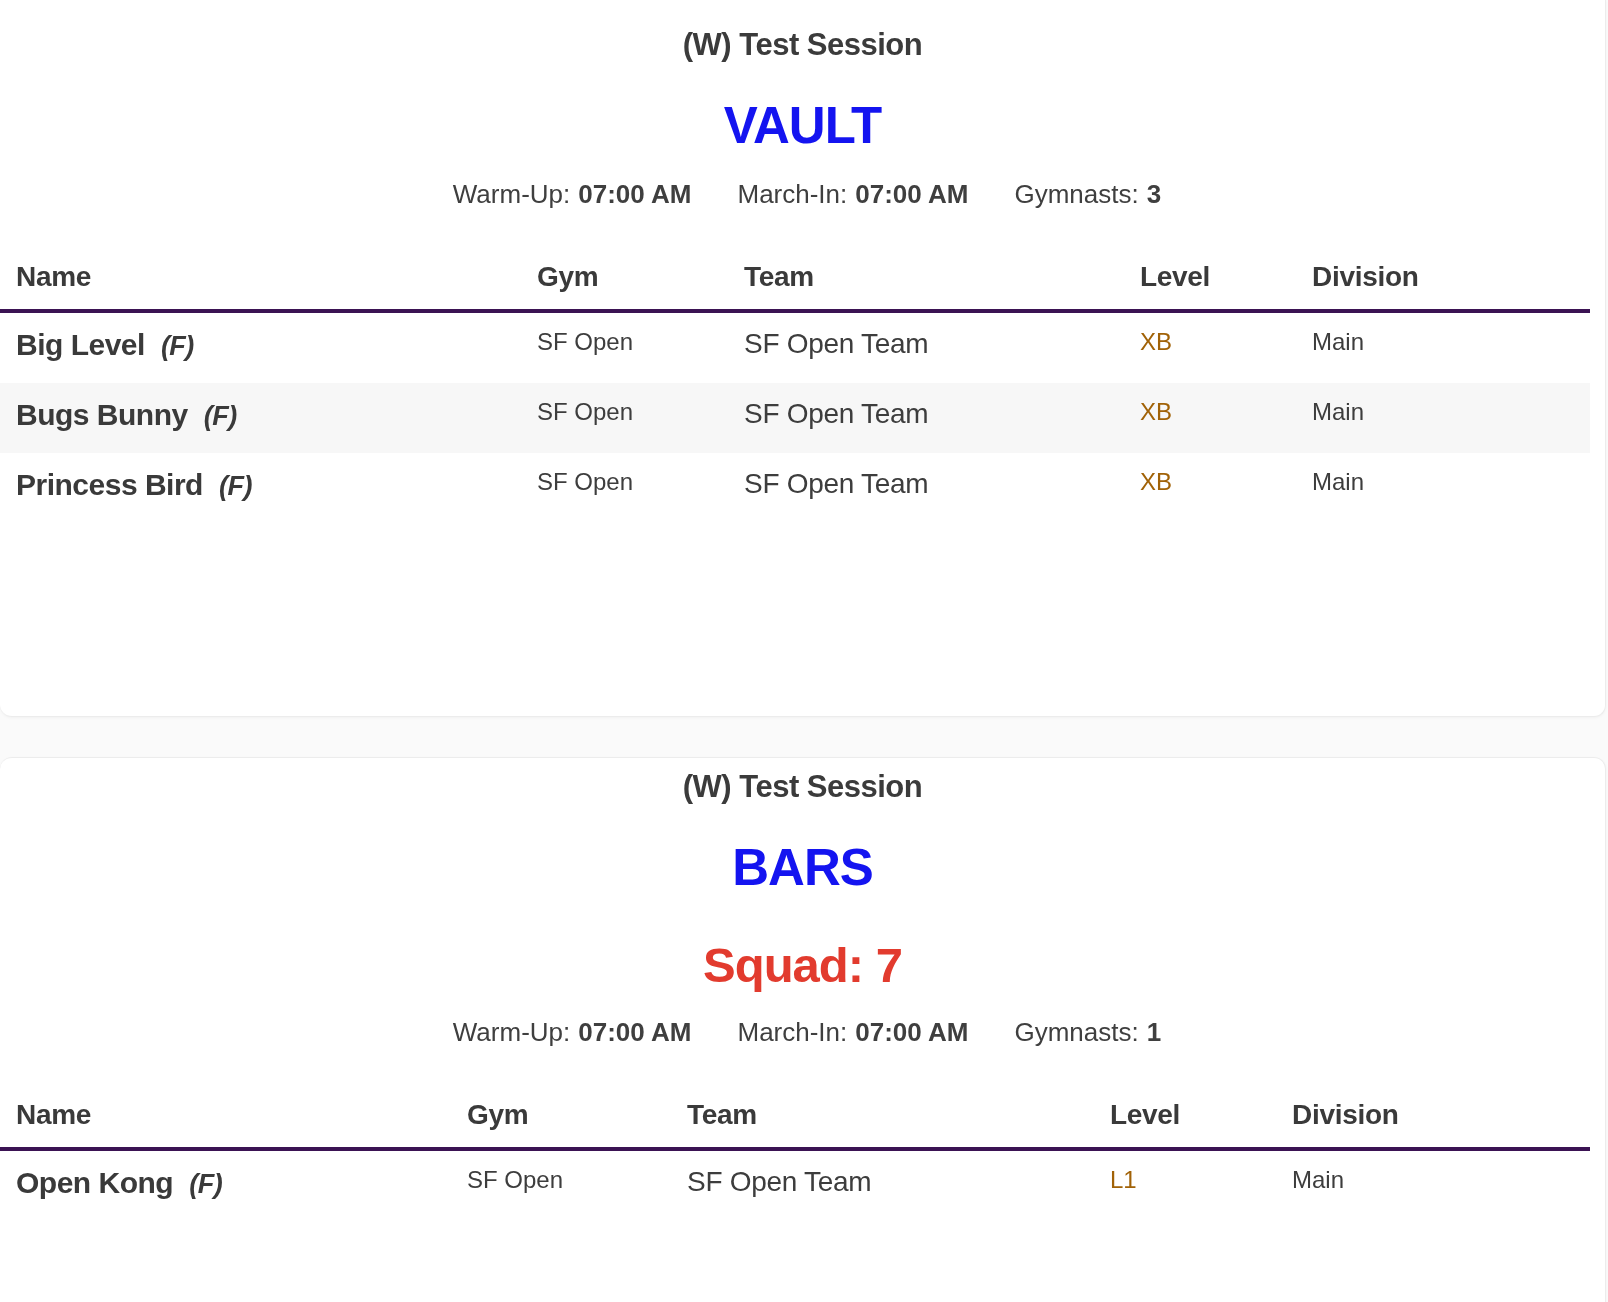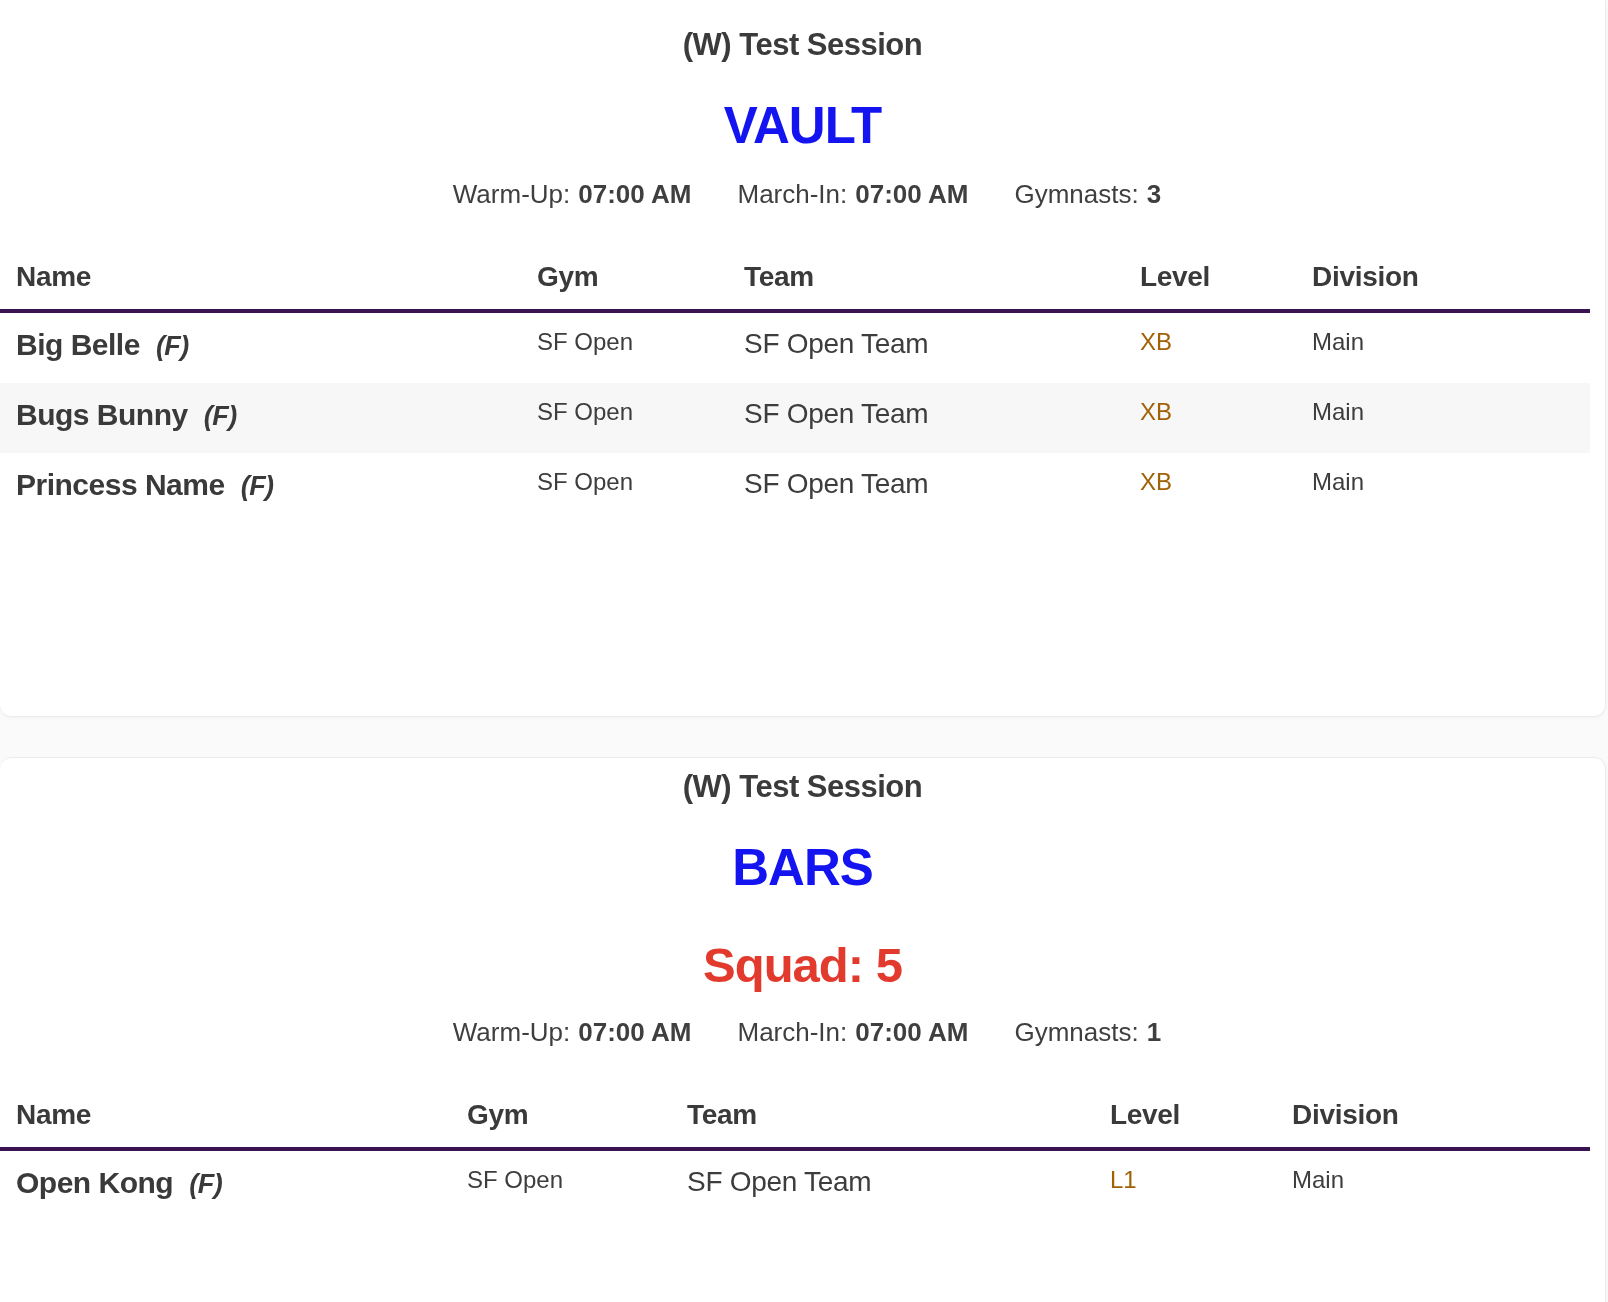"Big Belle" span { text: Belle -> Level }
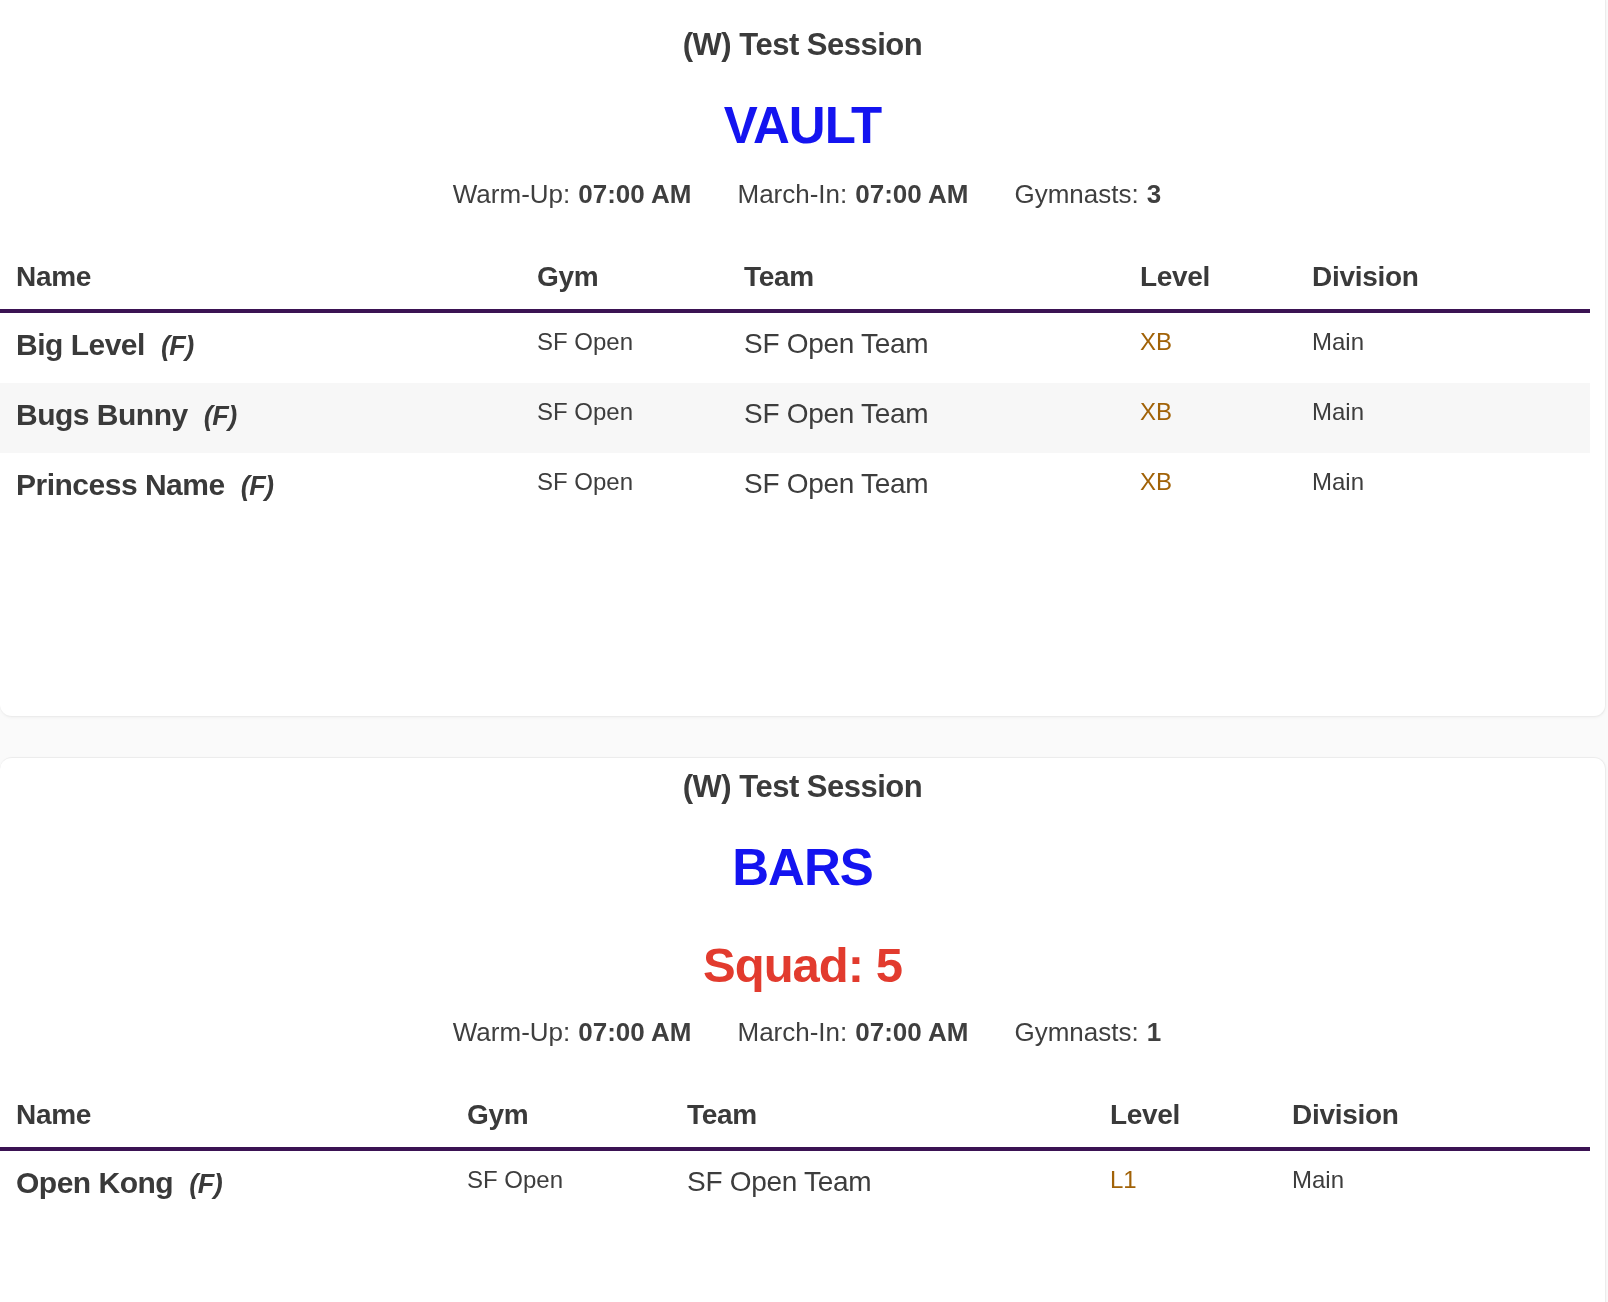"Princess Name" span { text: Name -> Bird }
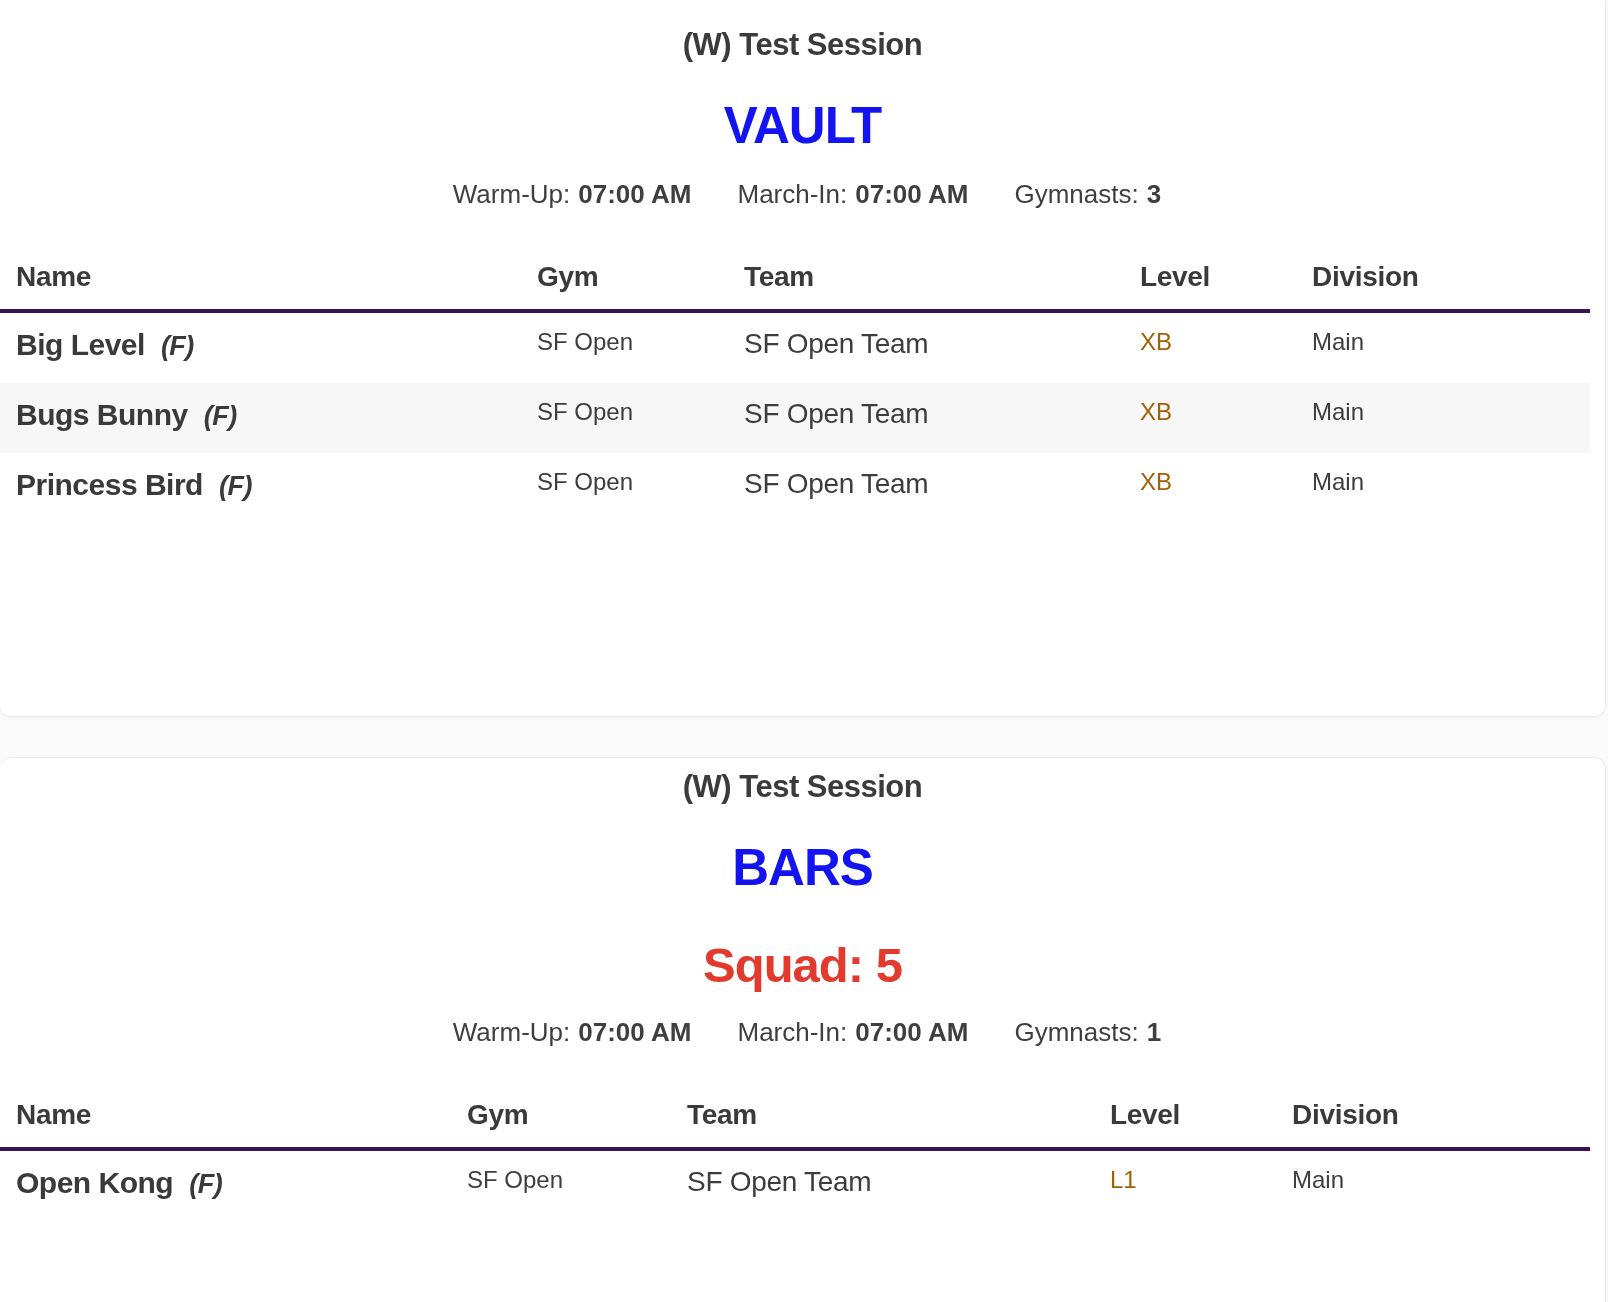"Squad: 5" h1.squad-title { text: 5 -> 7 }
